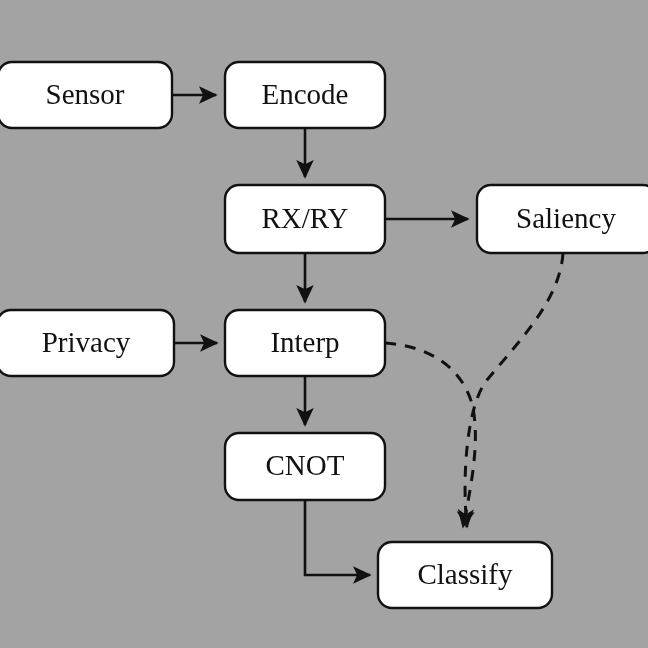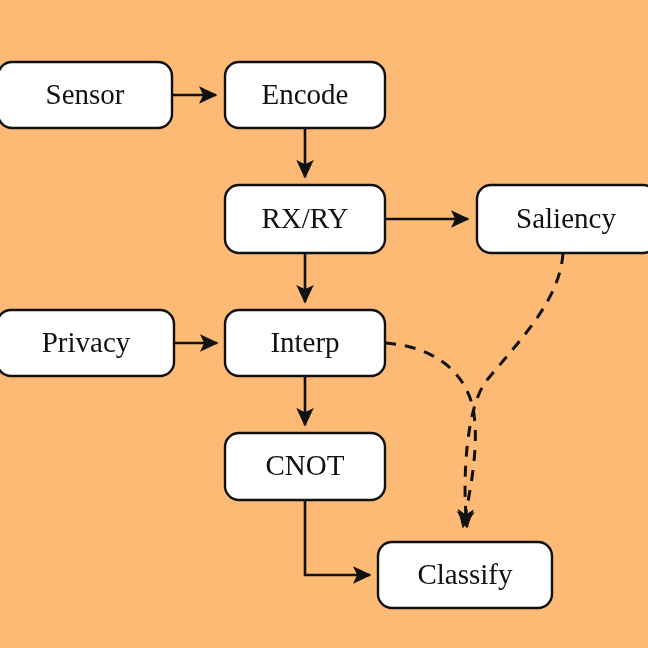"Sensor" #canvas { background: #fdba74 -> #a3a3a3 }
